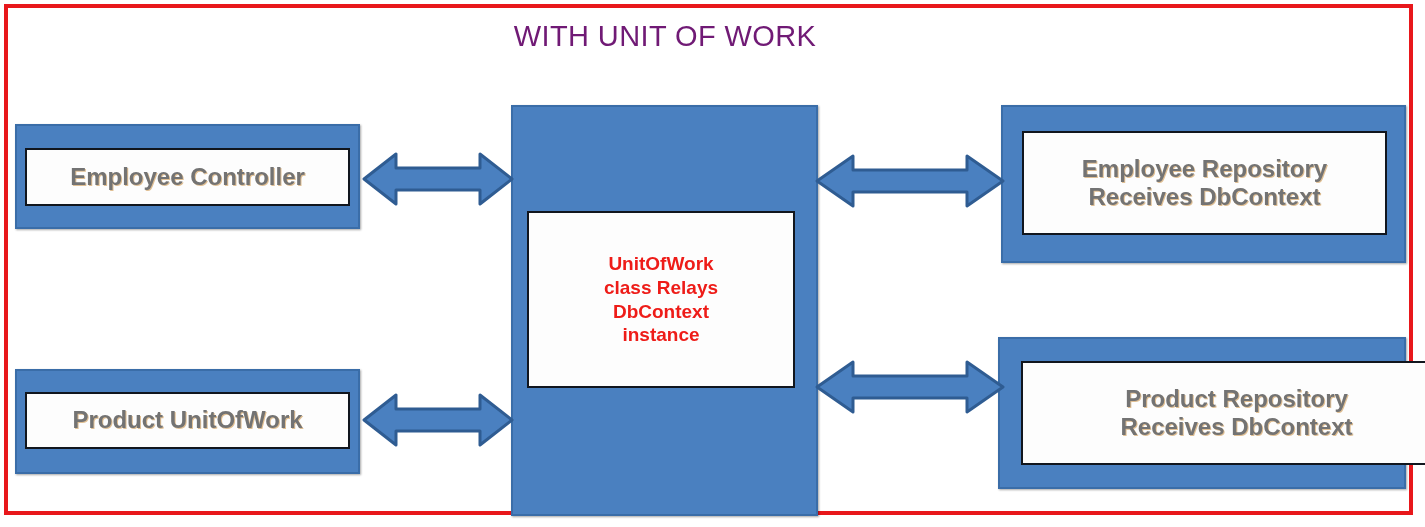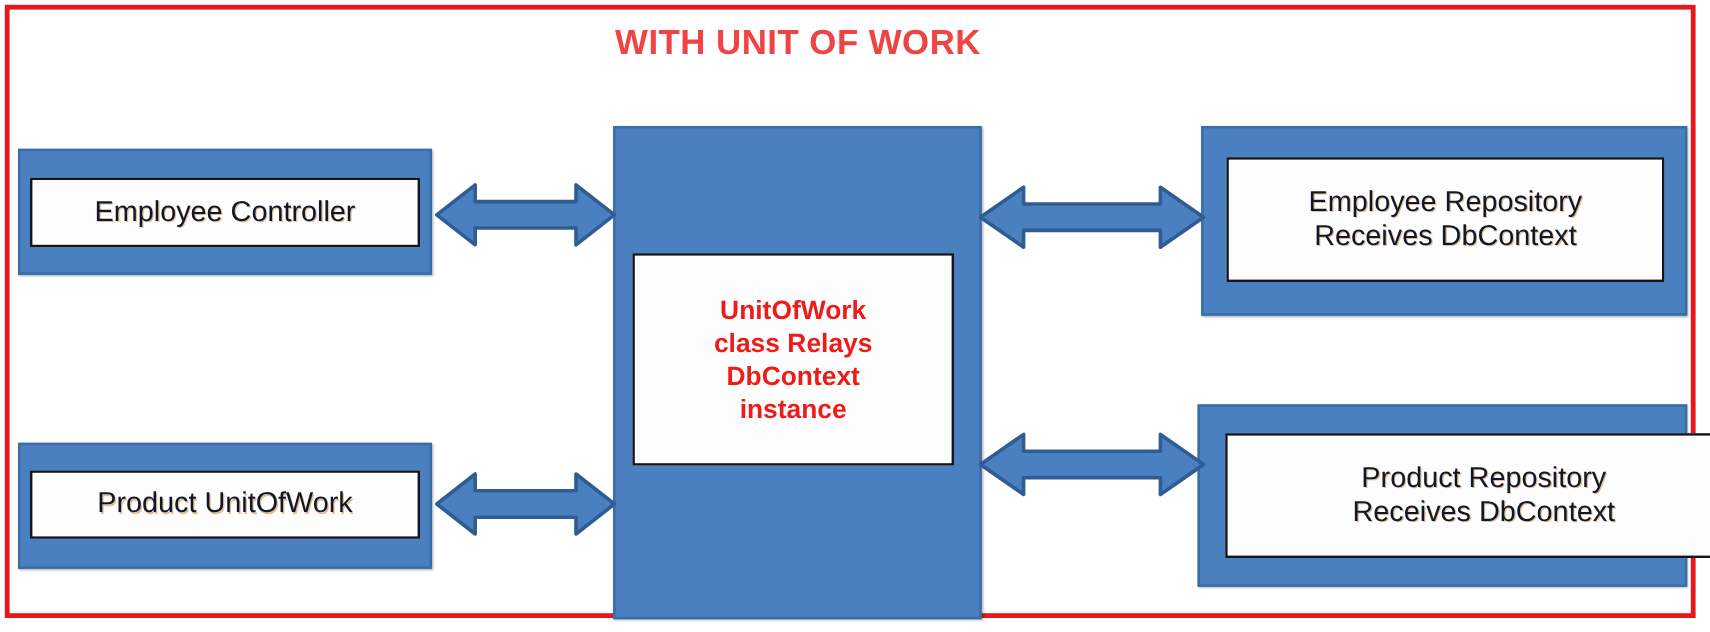"WITH UNIT OF WORK" #title { color: #ef4444 -> #701a75; font-weight: bold -> normal }
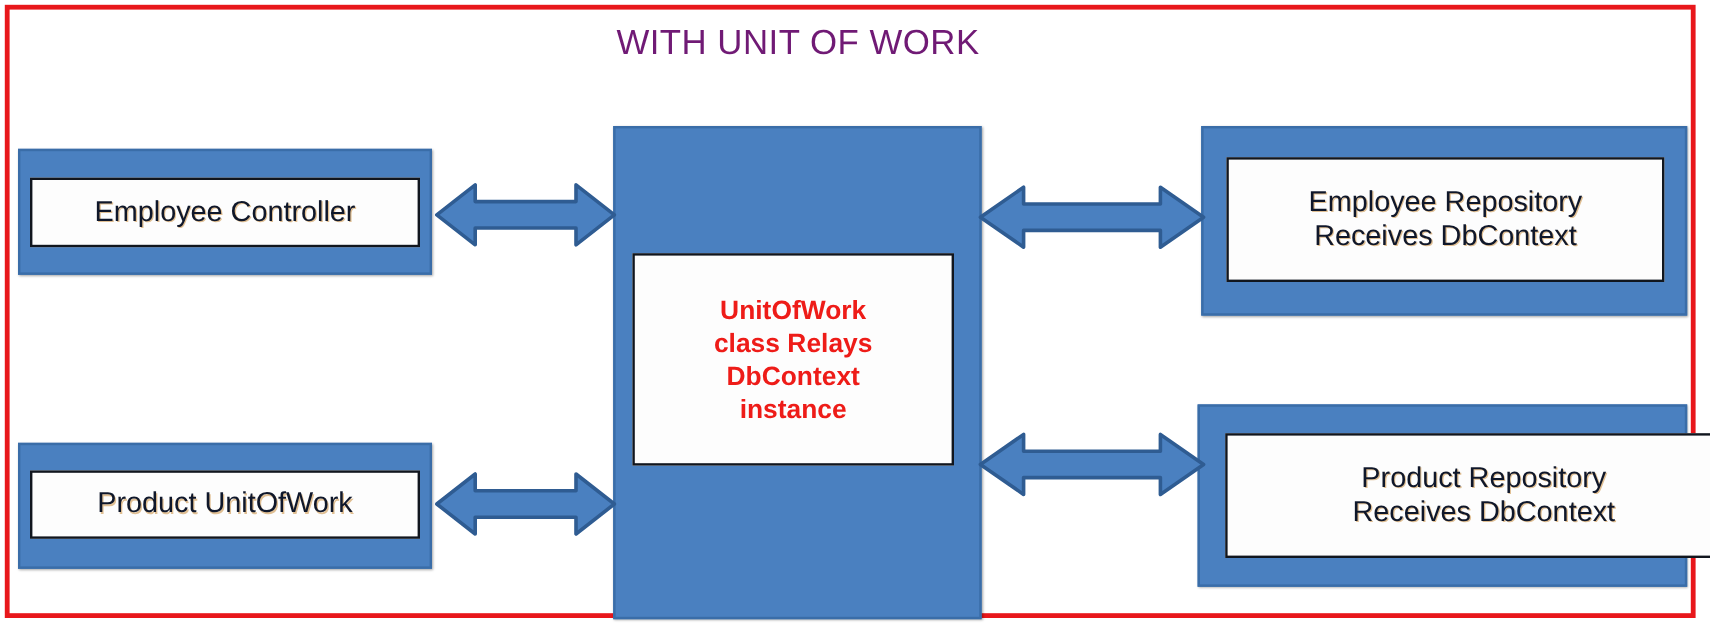"Employee Controller" .lbl-black { color: #0f172a -> #737373; font-weight: normal -> bold }
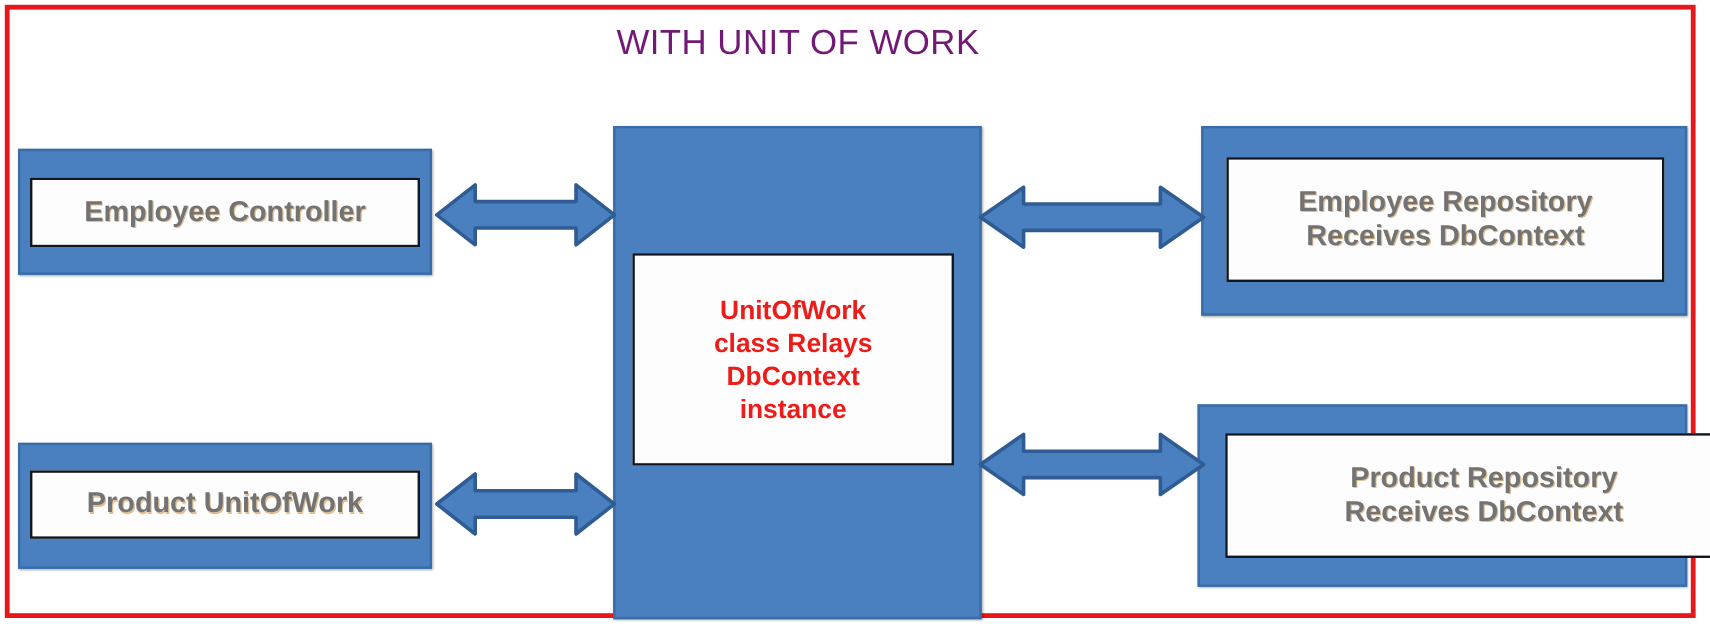"UnitOfWork" .lbl-red { font-size: 22px -> 19px }
